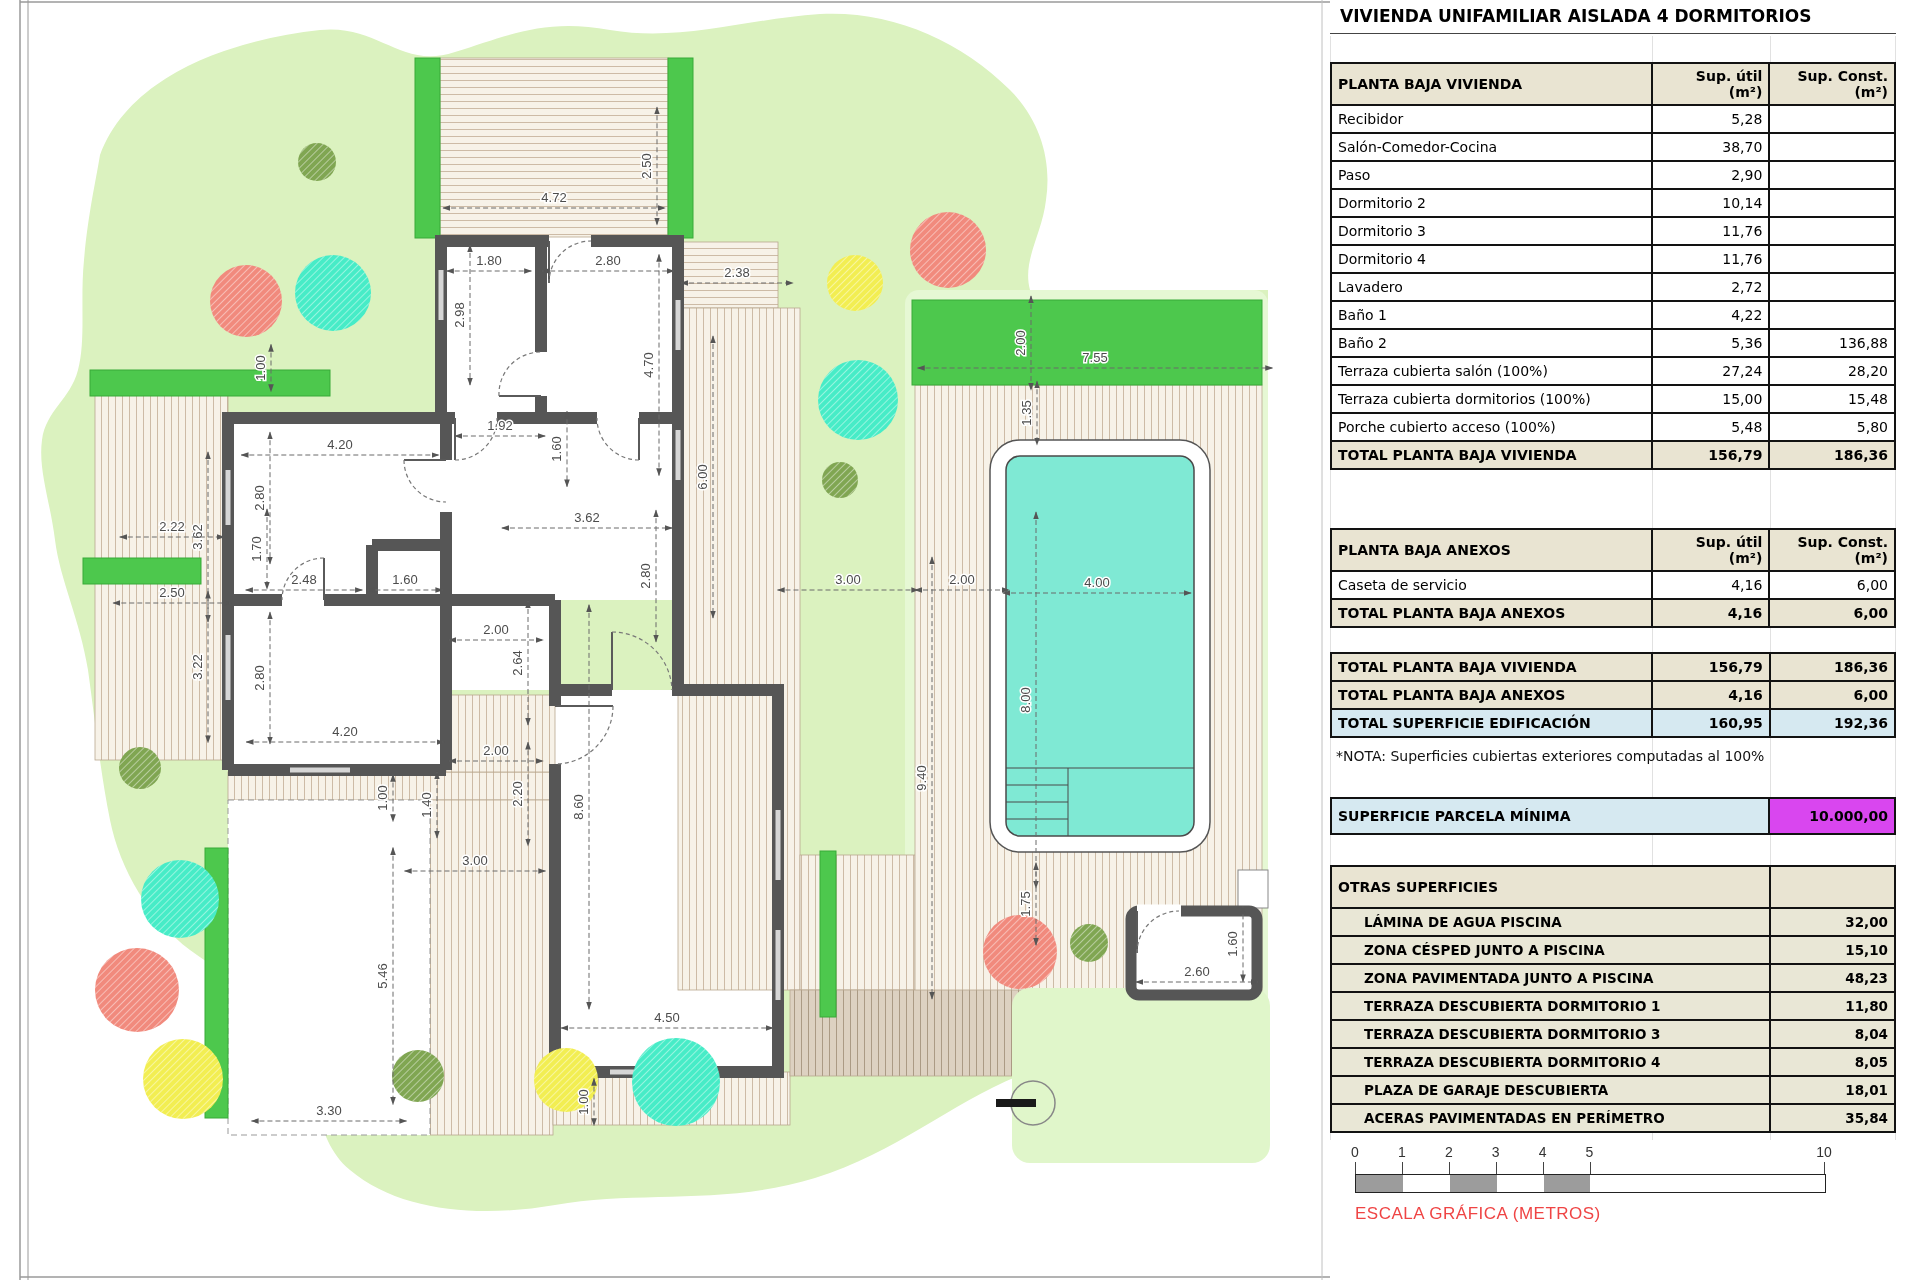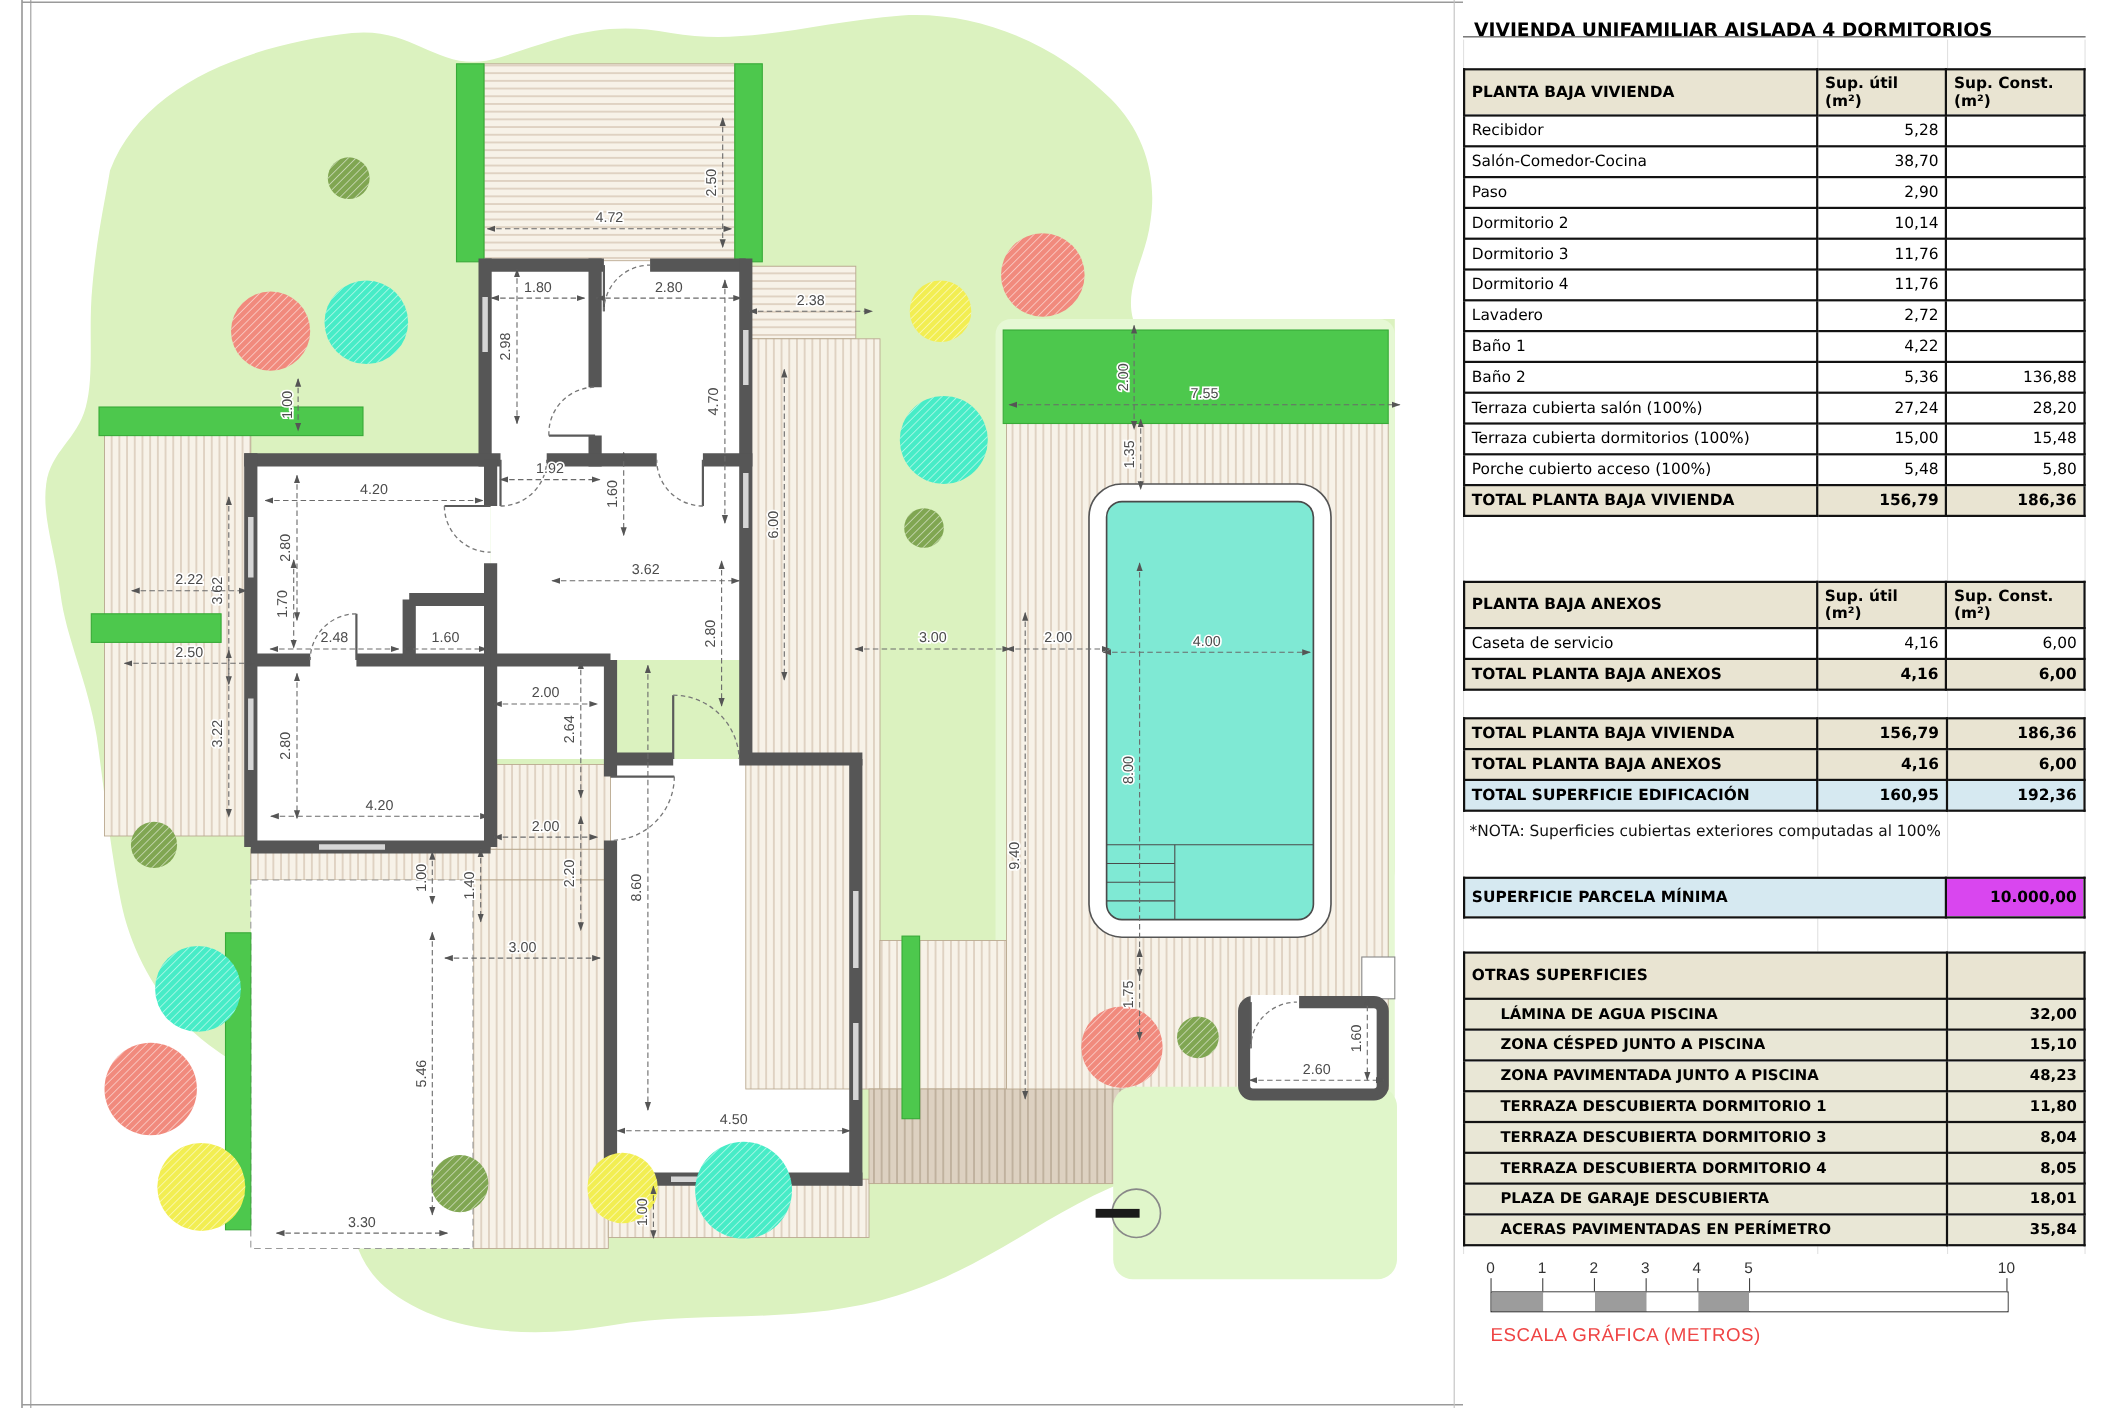"VIVIENDA UNIFAMILIAR AISLADA 4" .sheet-title { top: 18px -> 6px }
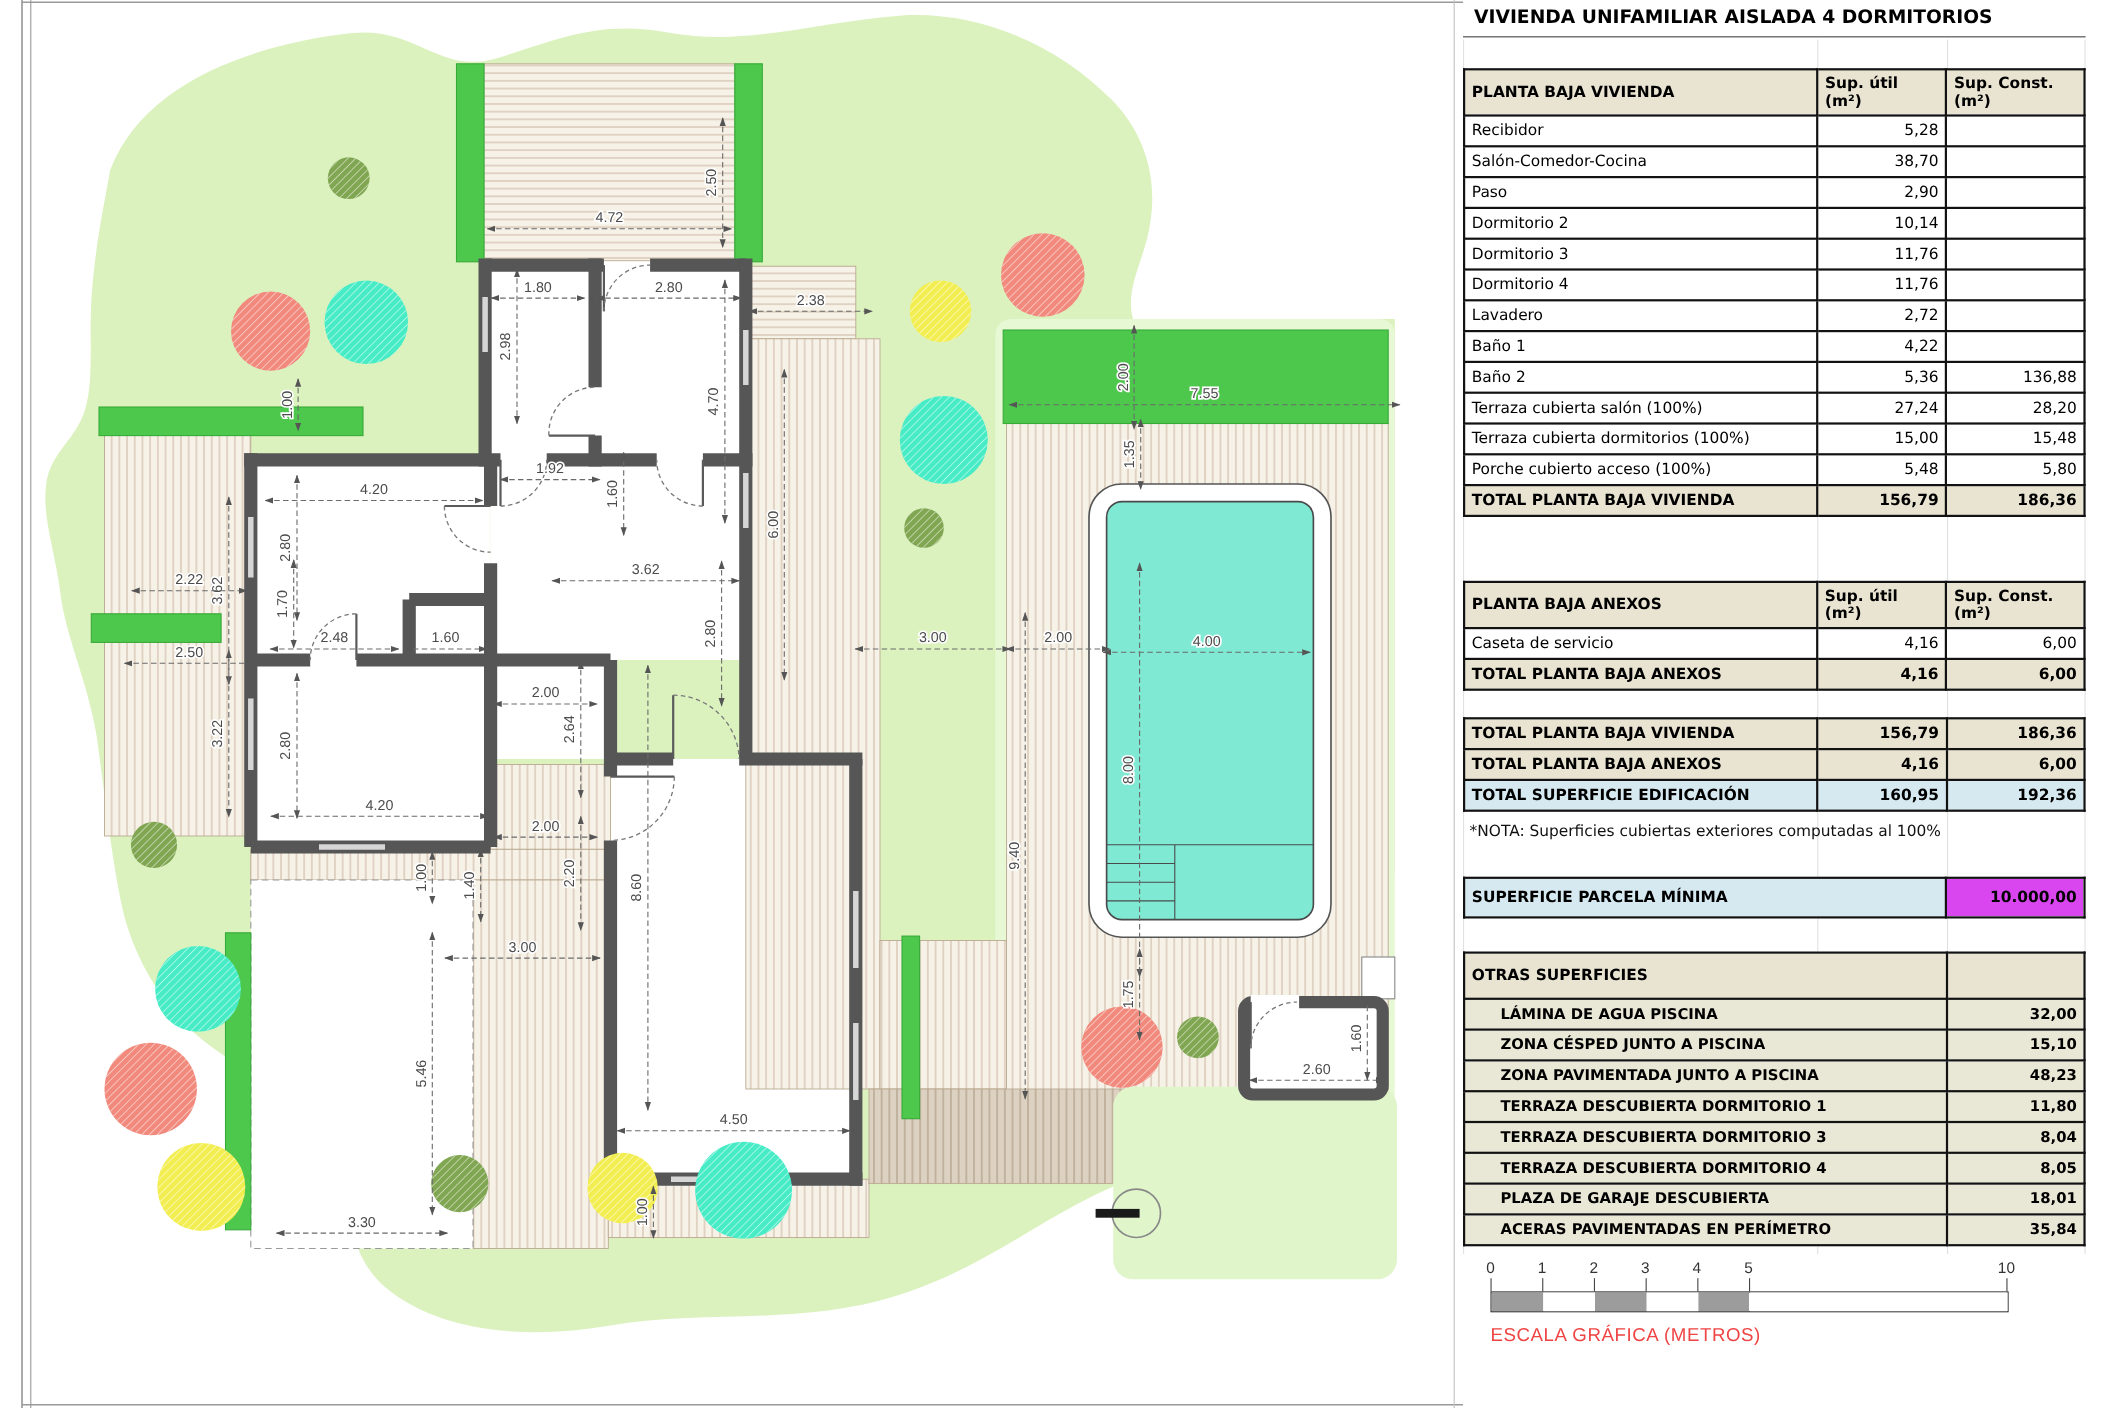"Sup. útil" .atable th.num,.atable td.hnum { text-align: left -> right }
